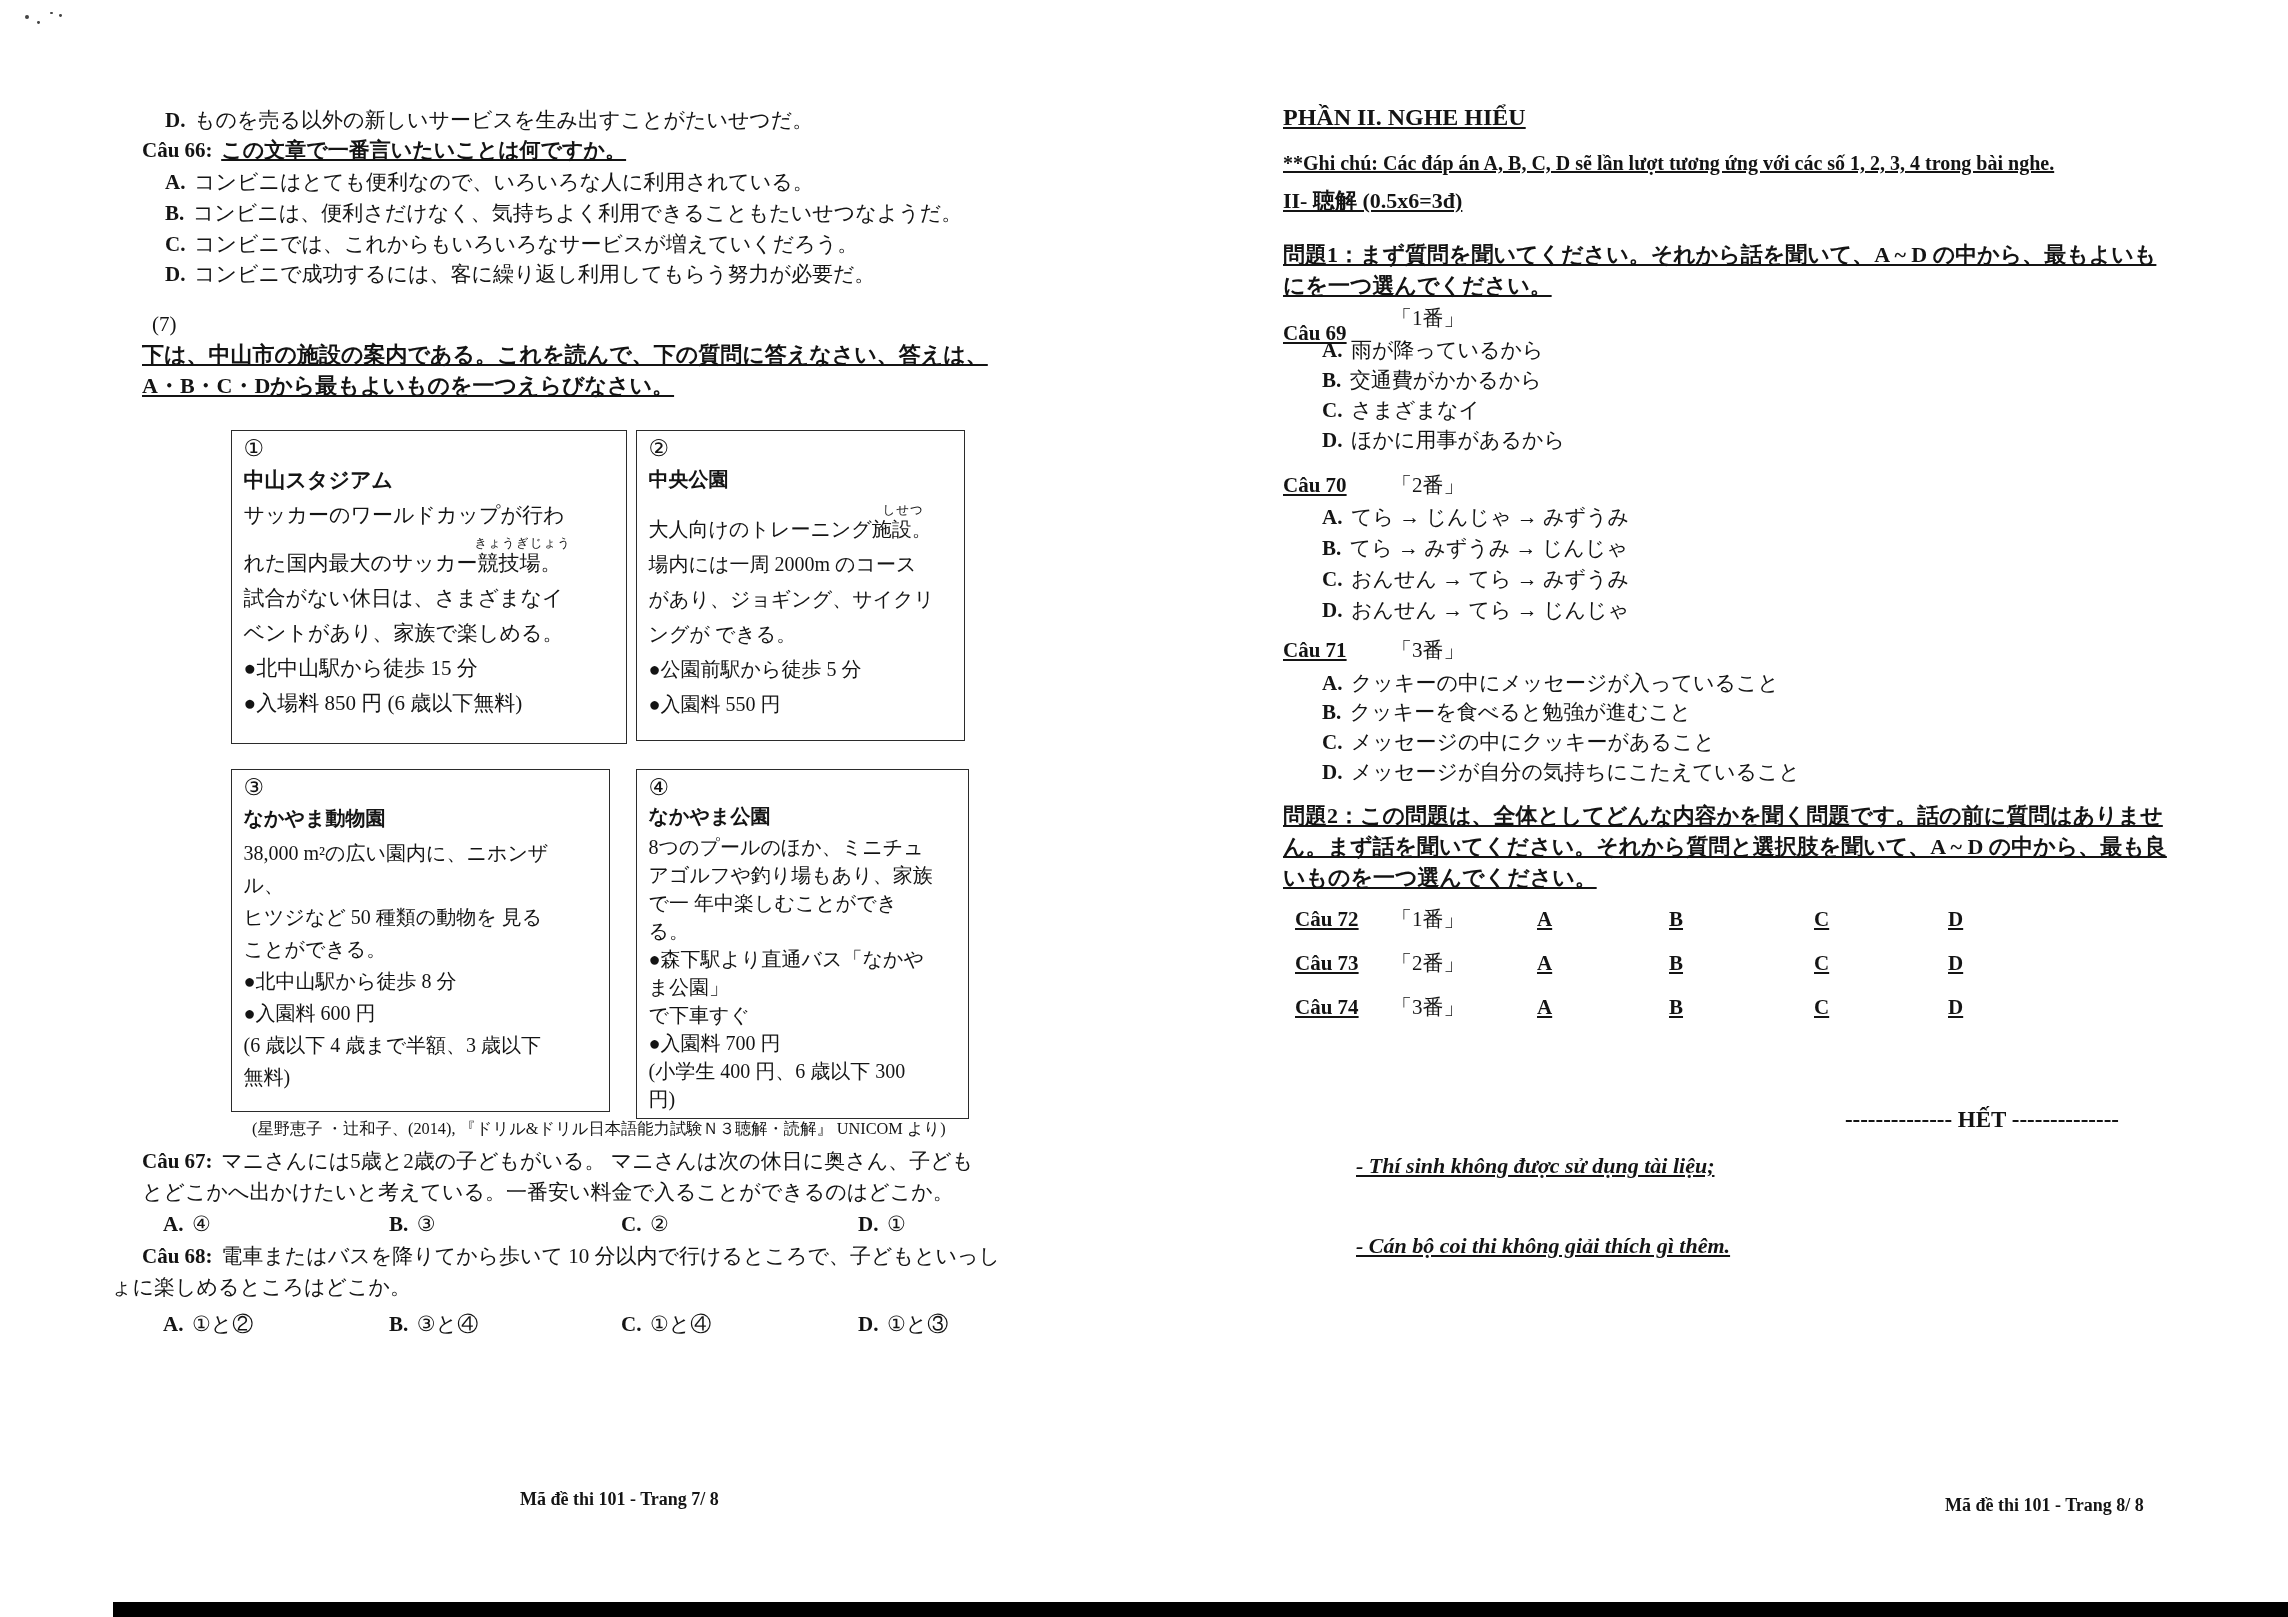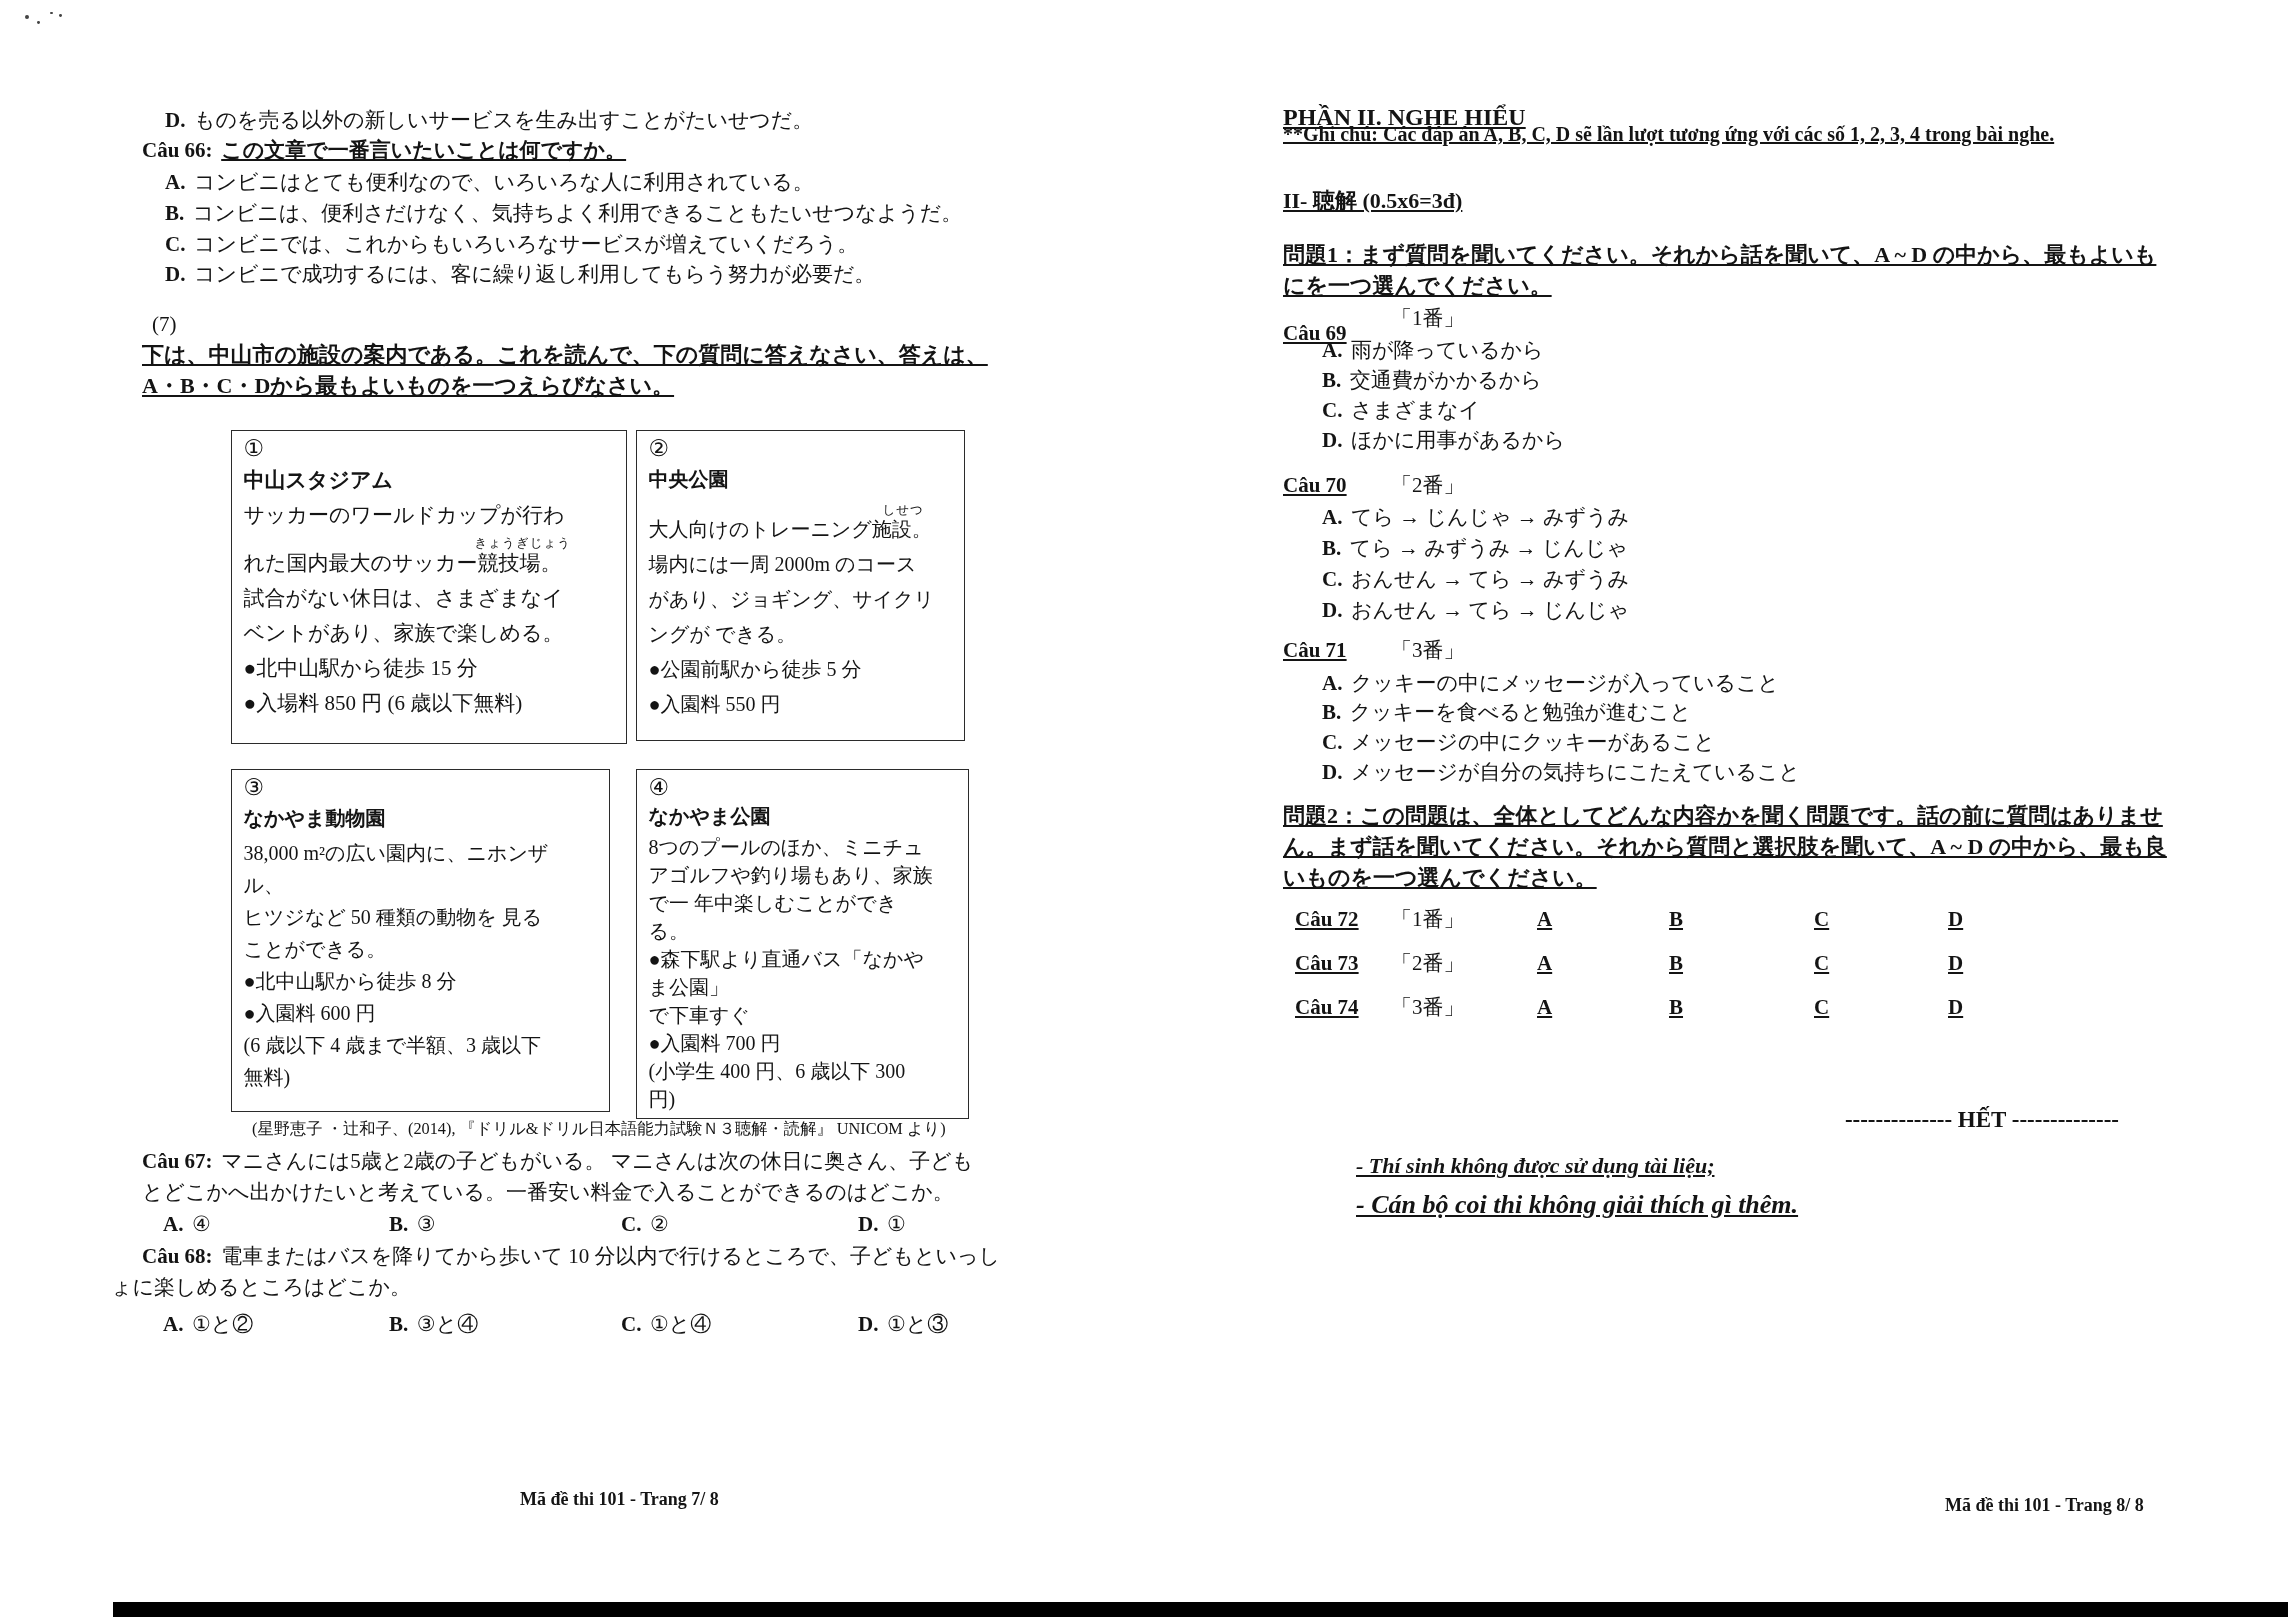"**Ghi chú: Các đáp án" div.t { top: 123px -> 152px }
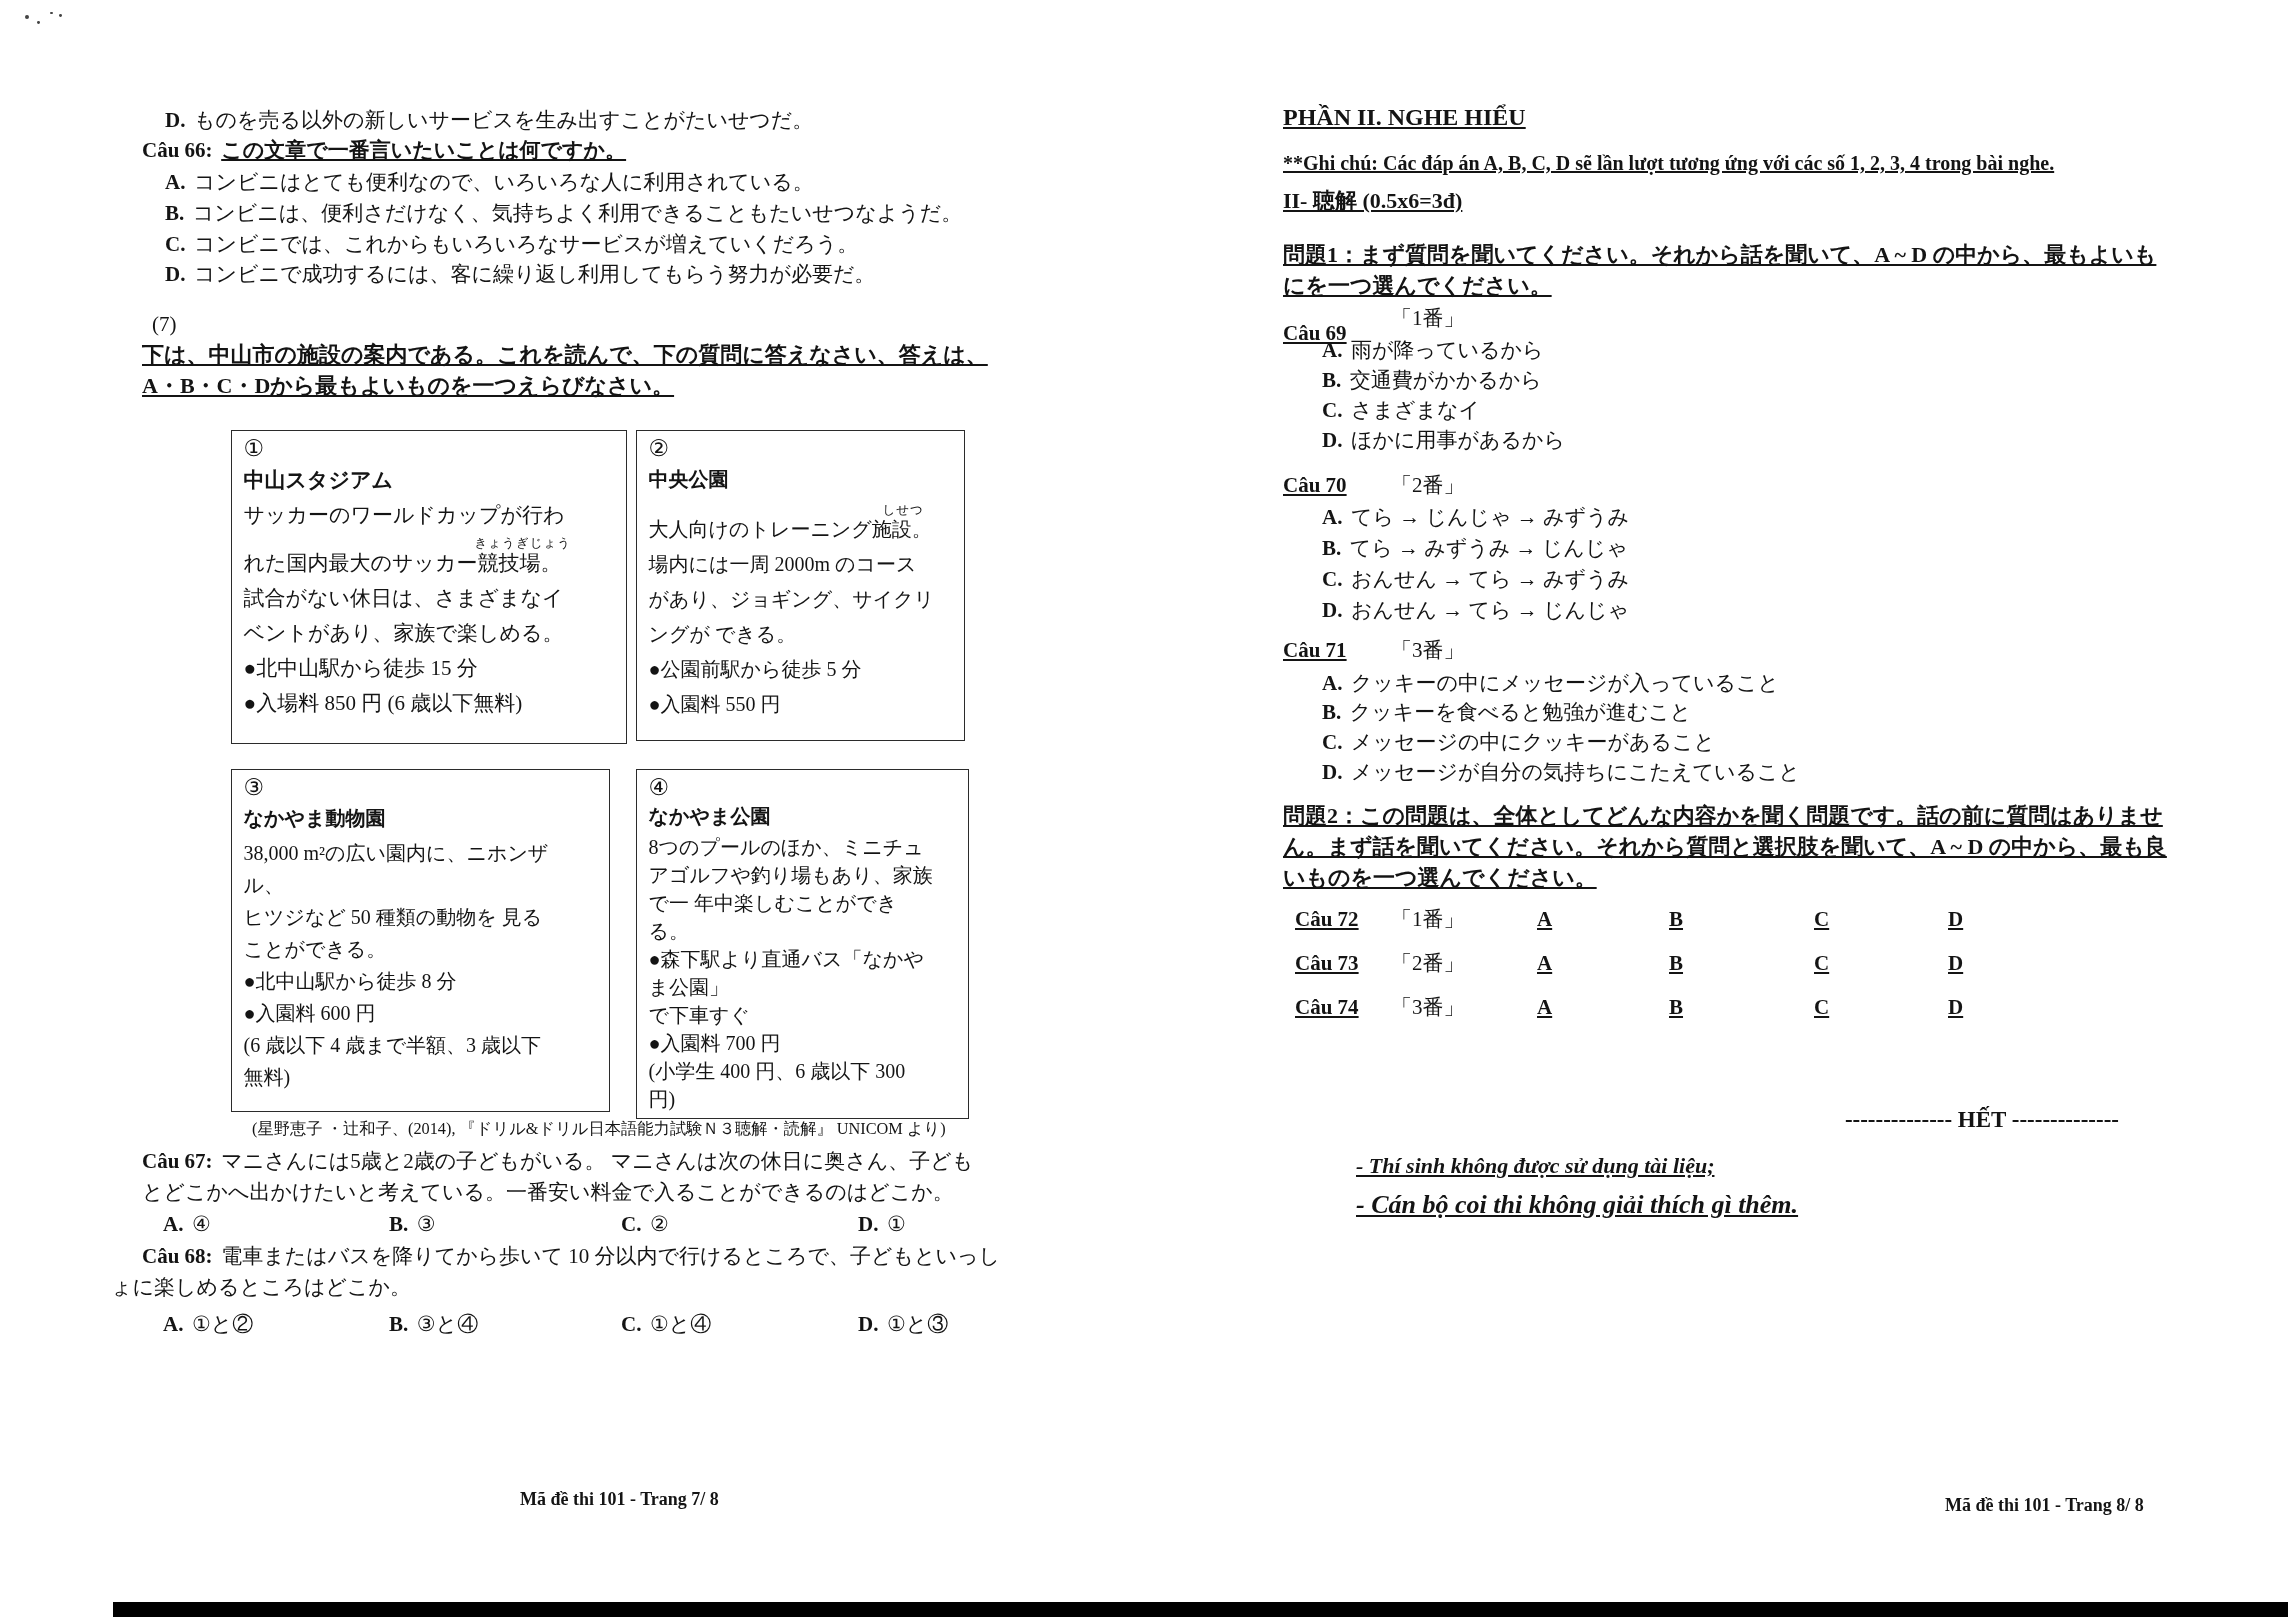"- Cán bộ coi thi" div.t { font-size: 26px -> 22px; top: 1190px -> 1233px }
